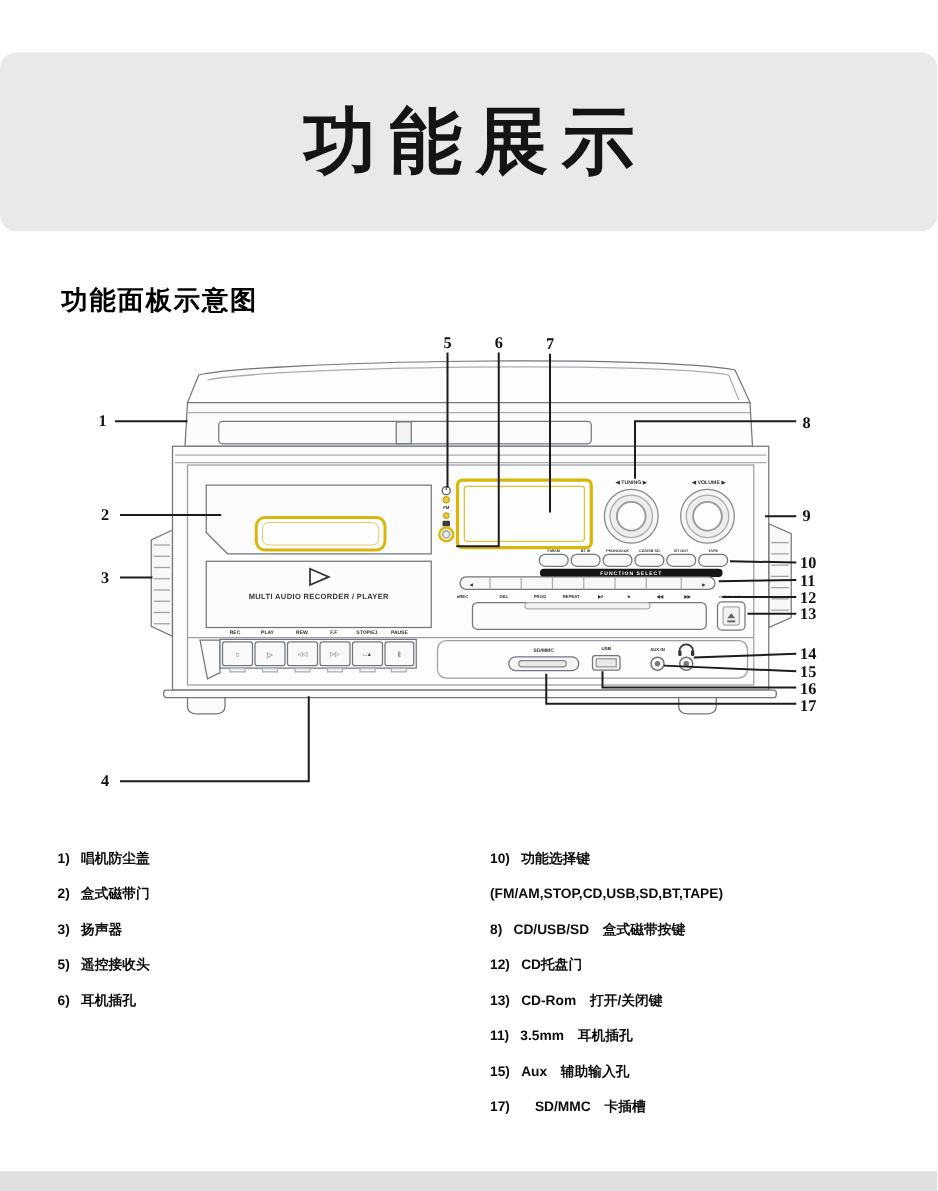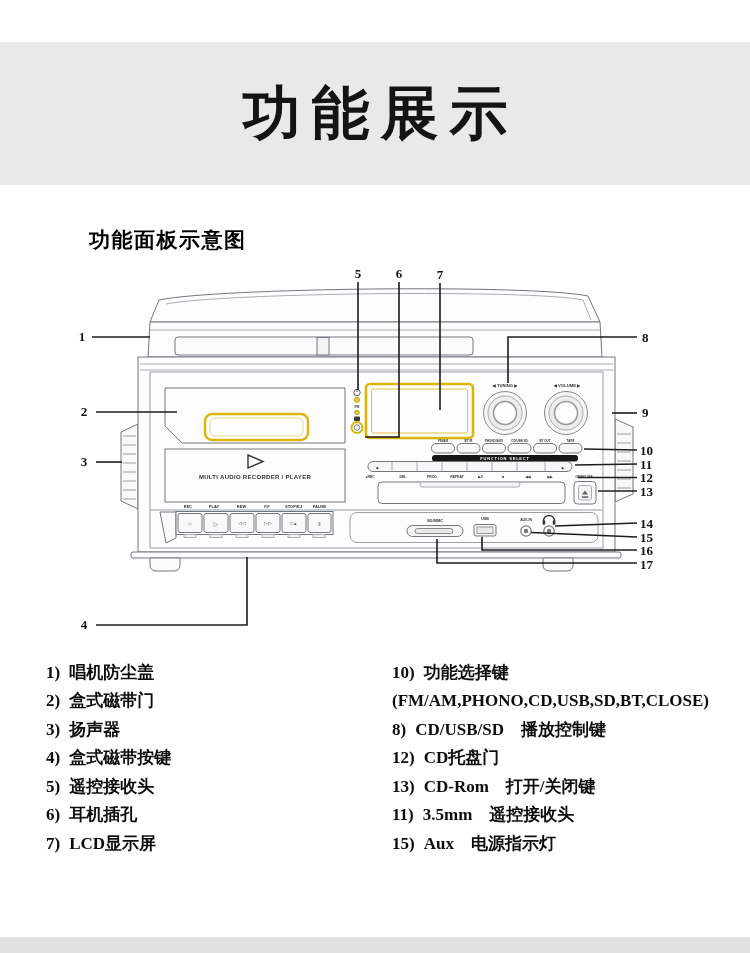"功能展示" .banner { border-radius: none -> 13px }
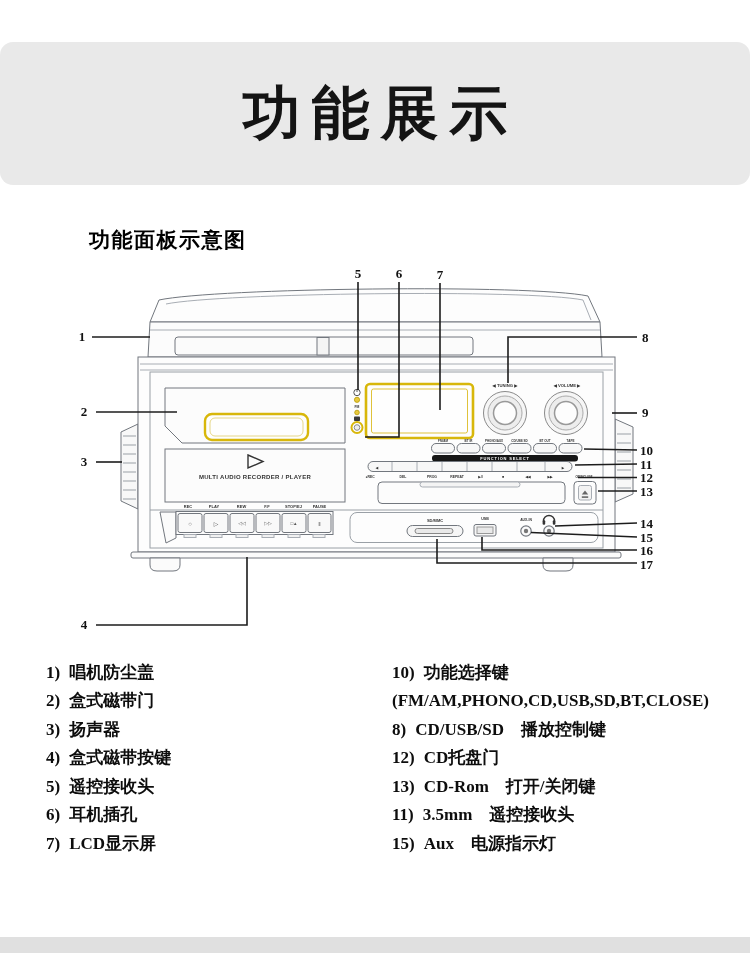"功能面板示意图" .section-heading { margin-left: 40px -> none }
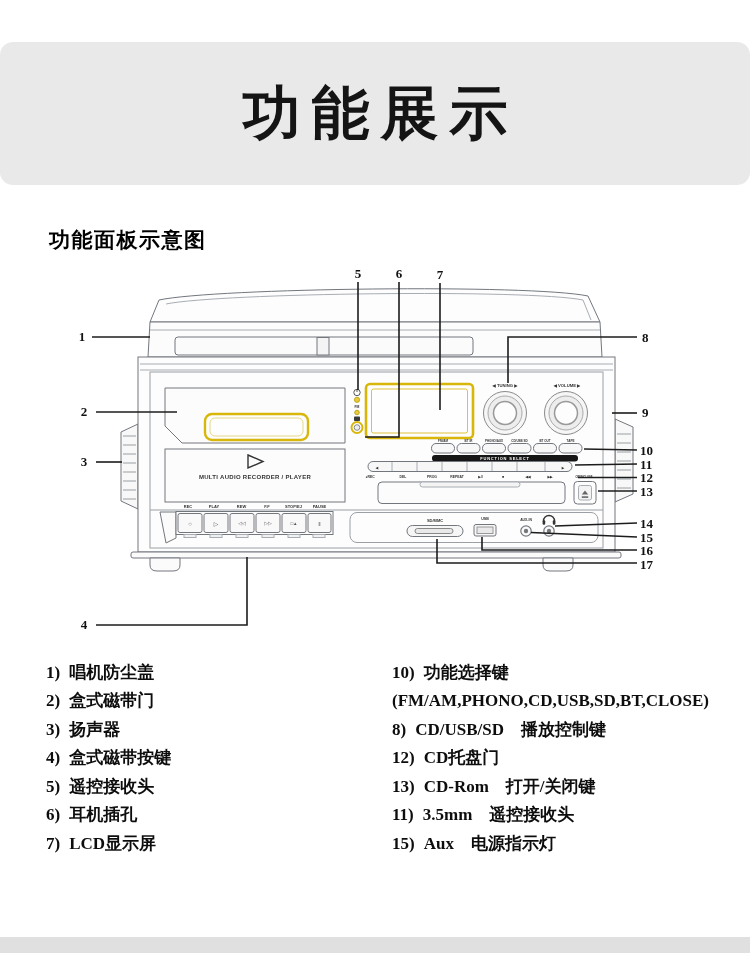"1) 唱机防尘盖" .legend { font-family: Liberation Serif, serif -> none; font-size: 17px -> 11px; top: 659px -> 673px }
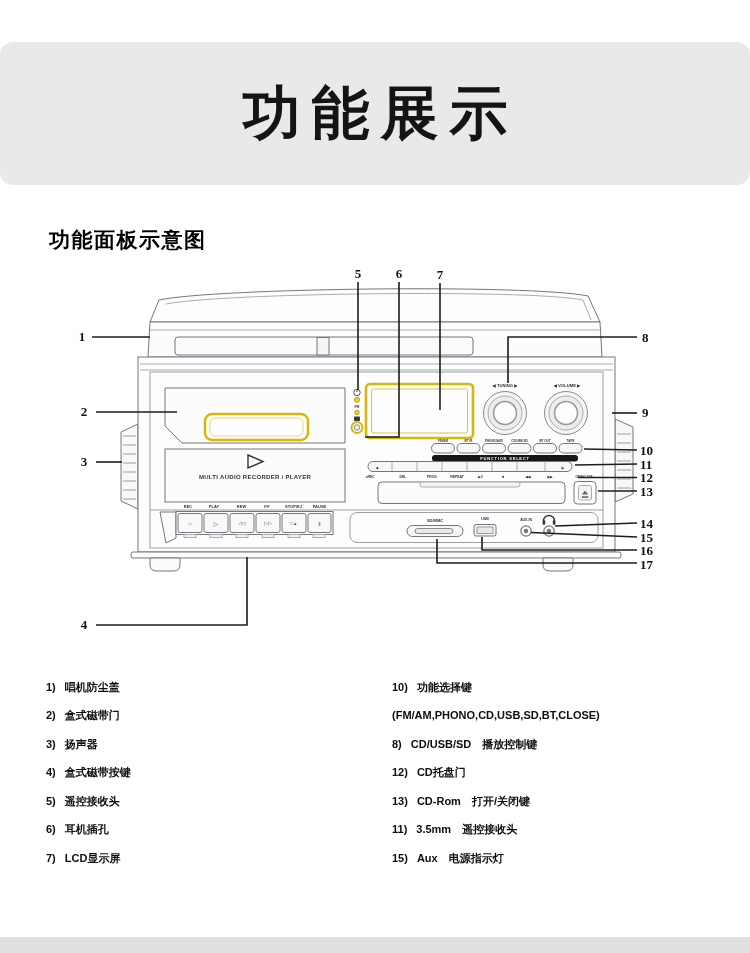"(FM/AM,PHONO,CD,USB,SD,BT,CLOSE)" span { text: FM/AM,PHONO,CD,USB,SD,BT,CLOSE -> FM/AM,STOP,CD,USB,SD,BT,TAPE }
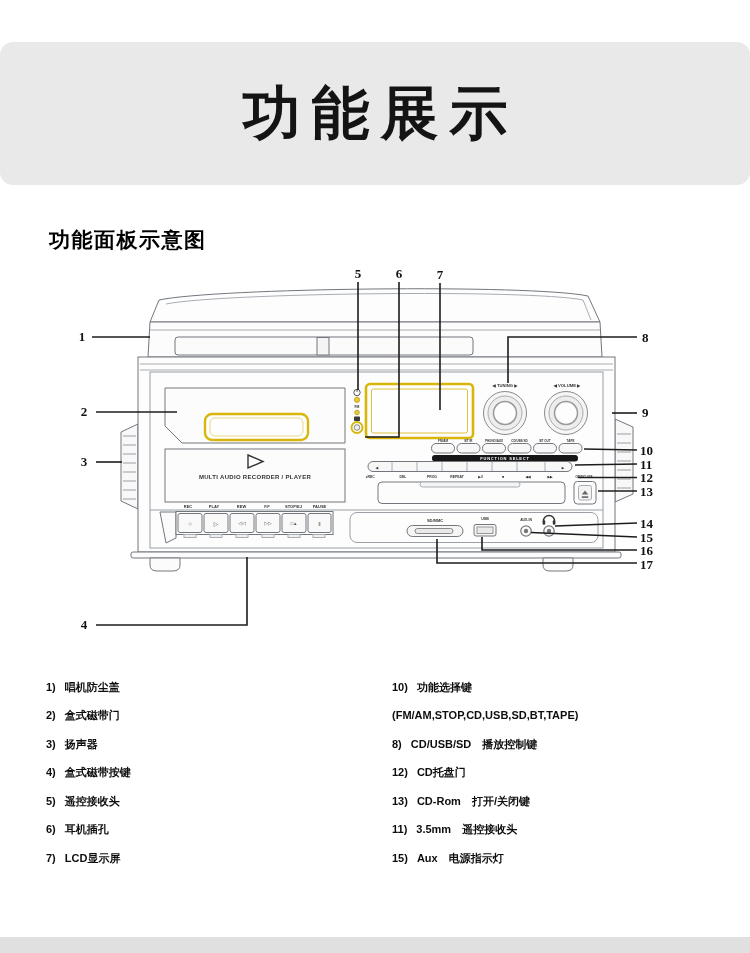"CD/USB/SD 播放控制键" span { text: 播放控制 -> 盒式磁带按 }
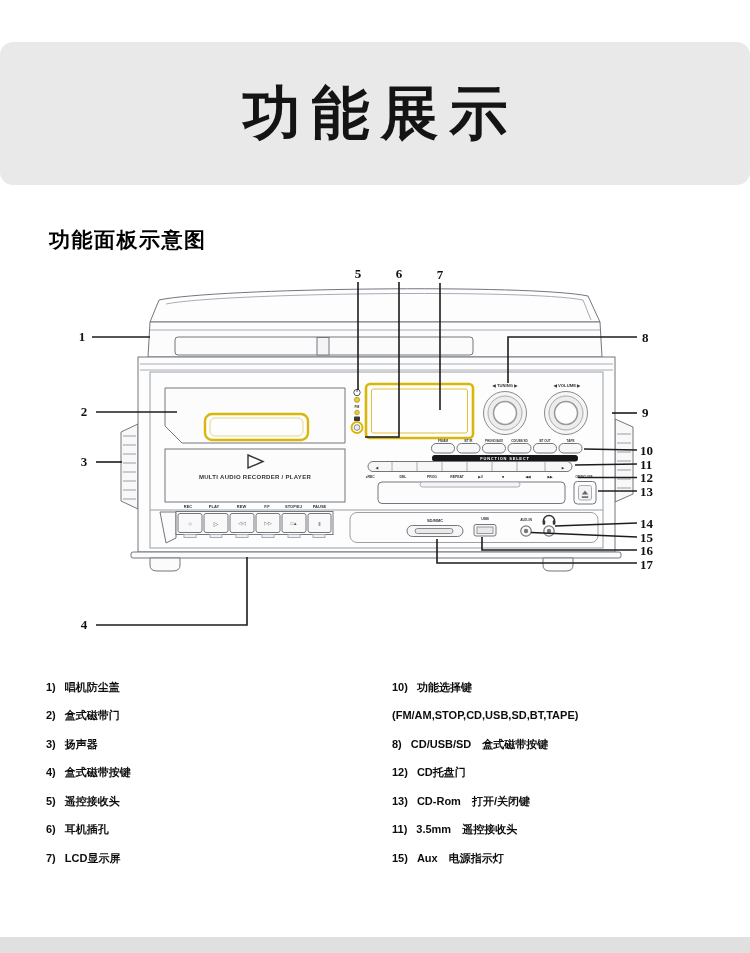"4) 盒式磁带按键" div.row { html: <div><span>4)</span><span>盒式磁带按键</span></div> -> none }
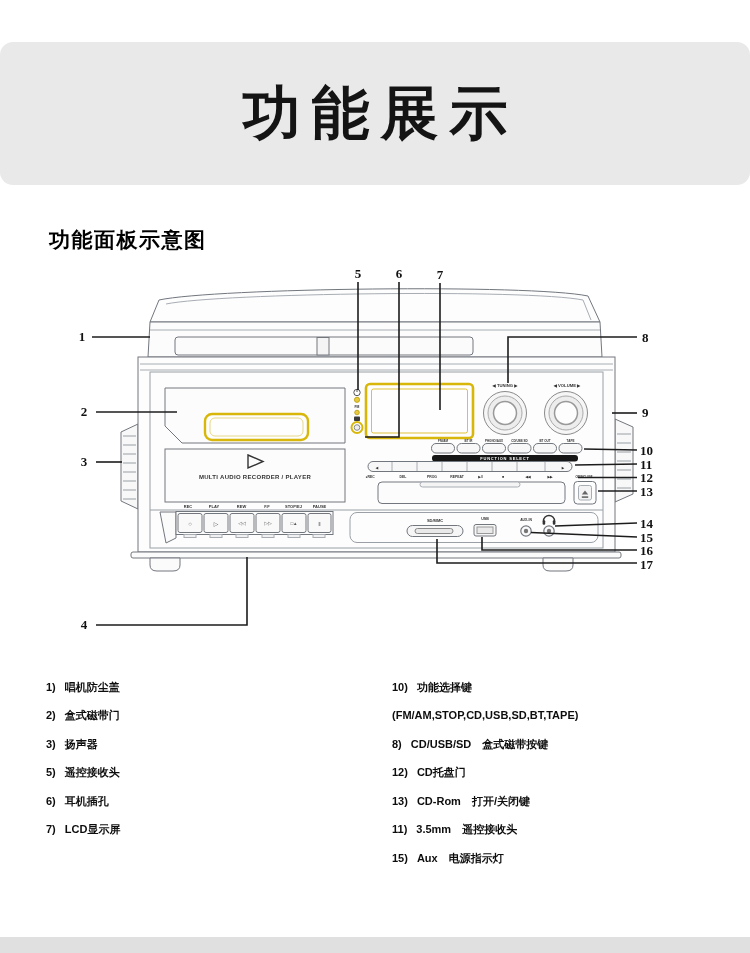"7) LCD显示屏" div.row { html: <div><span>7)</span><span>LCD显示屏</span></div> -> none }
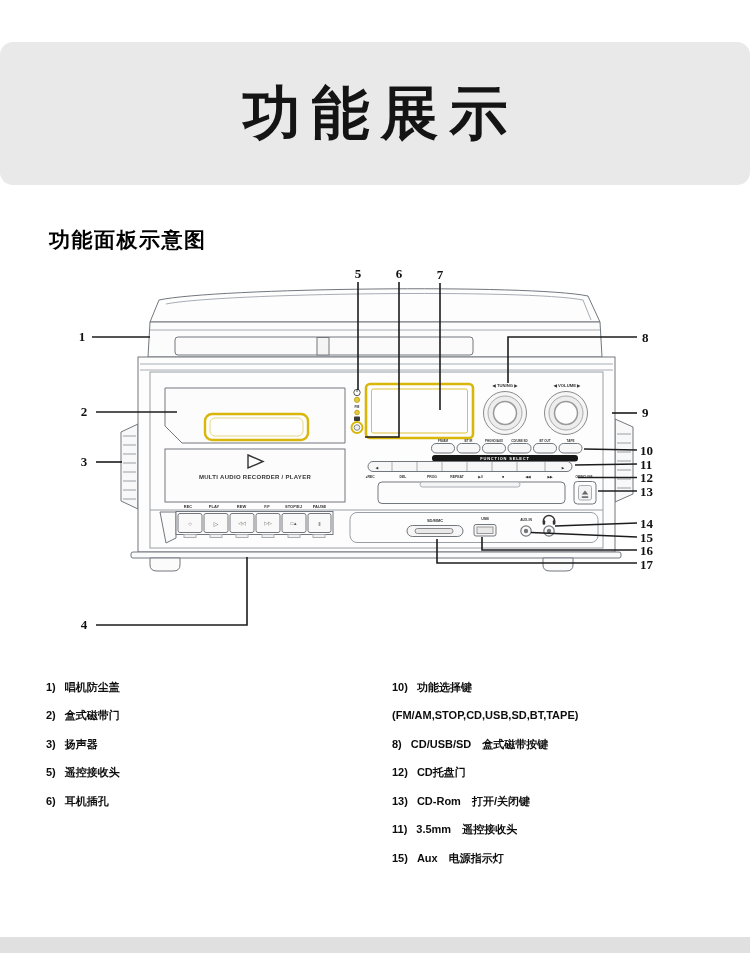"3.5mm 遥控接收头" span { text: 遥控接收头 -> 耳机插孔 }
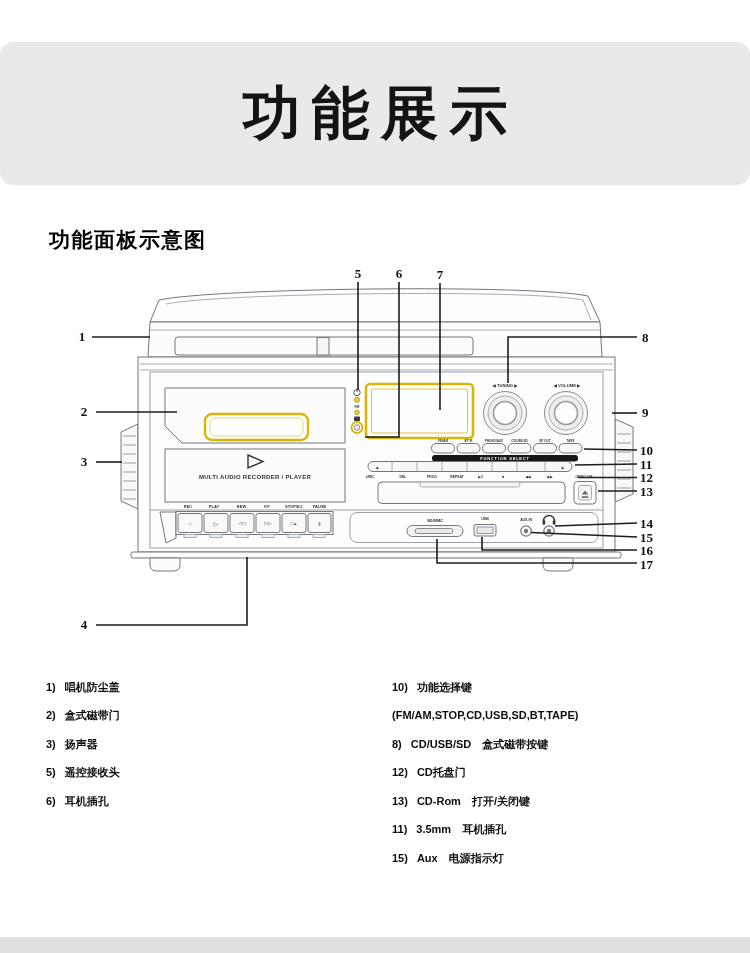"Aux 电源指示灯" span { text: 电源指示灯 -> 辅助输入孔 }
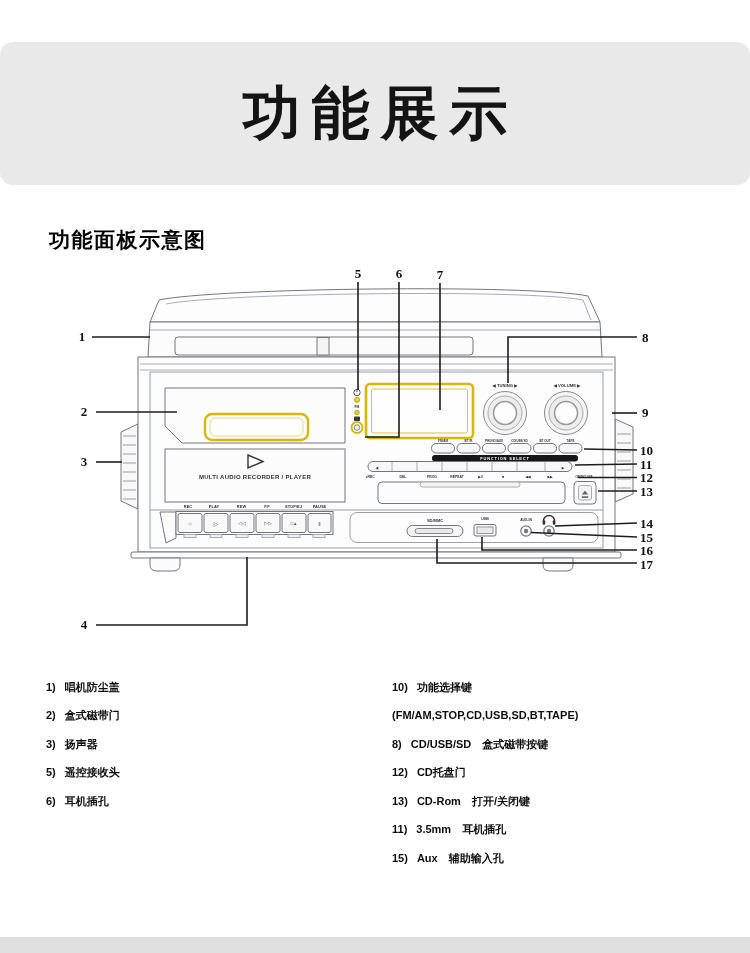"17) SD/MMC 卡插槽" div.row { html: none -> <div><span>17)</span><span> SD/MMC 卡插槽</span></div> }
